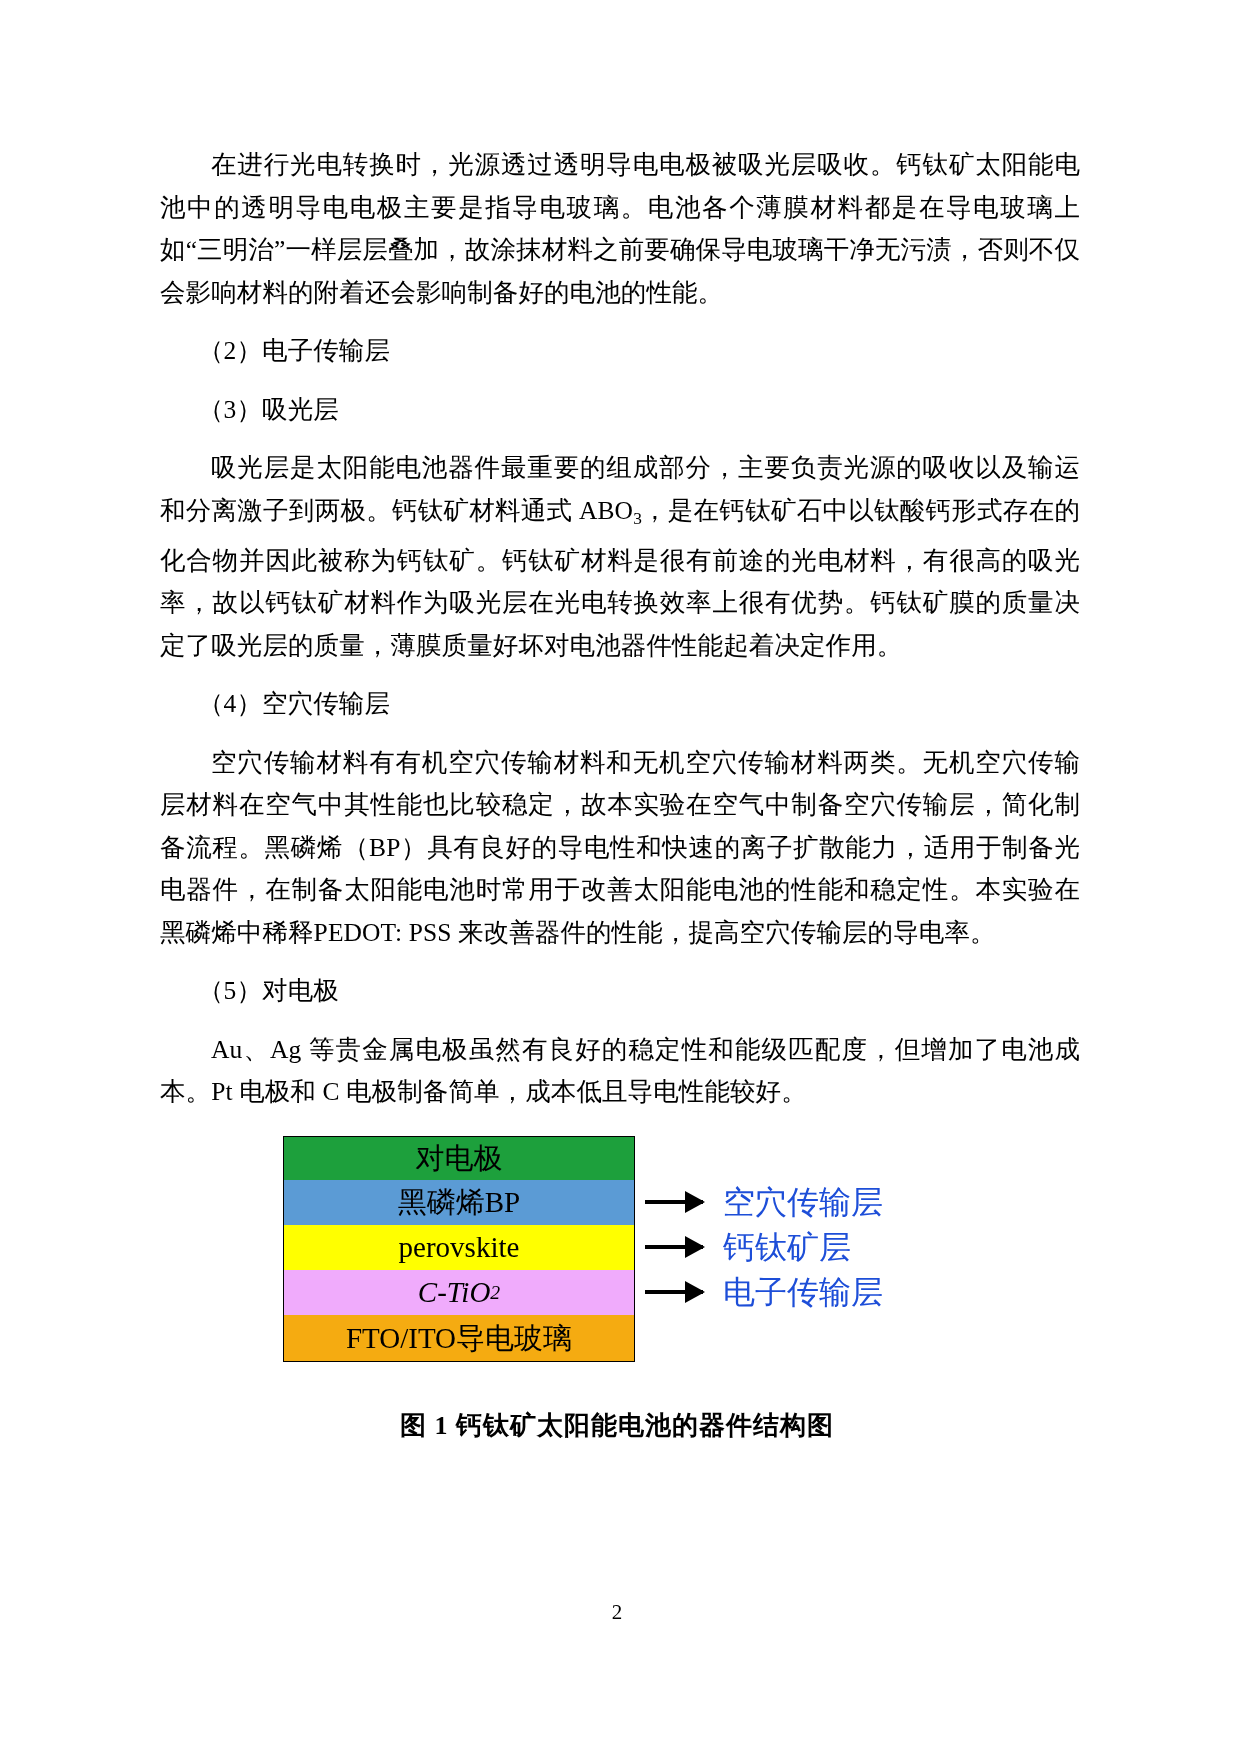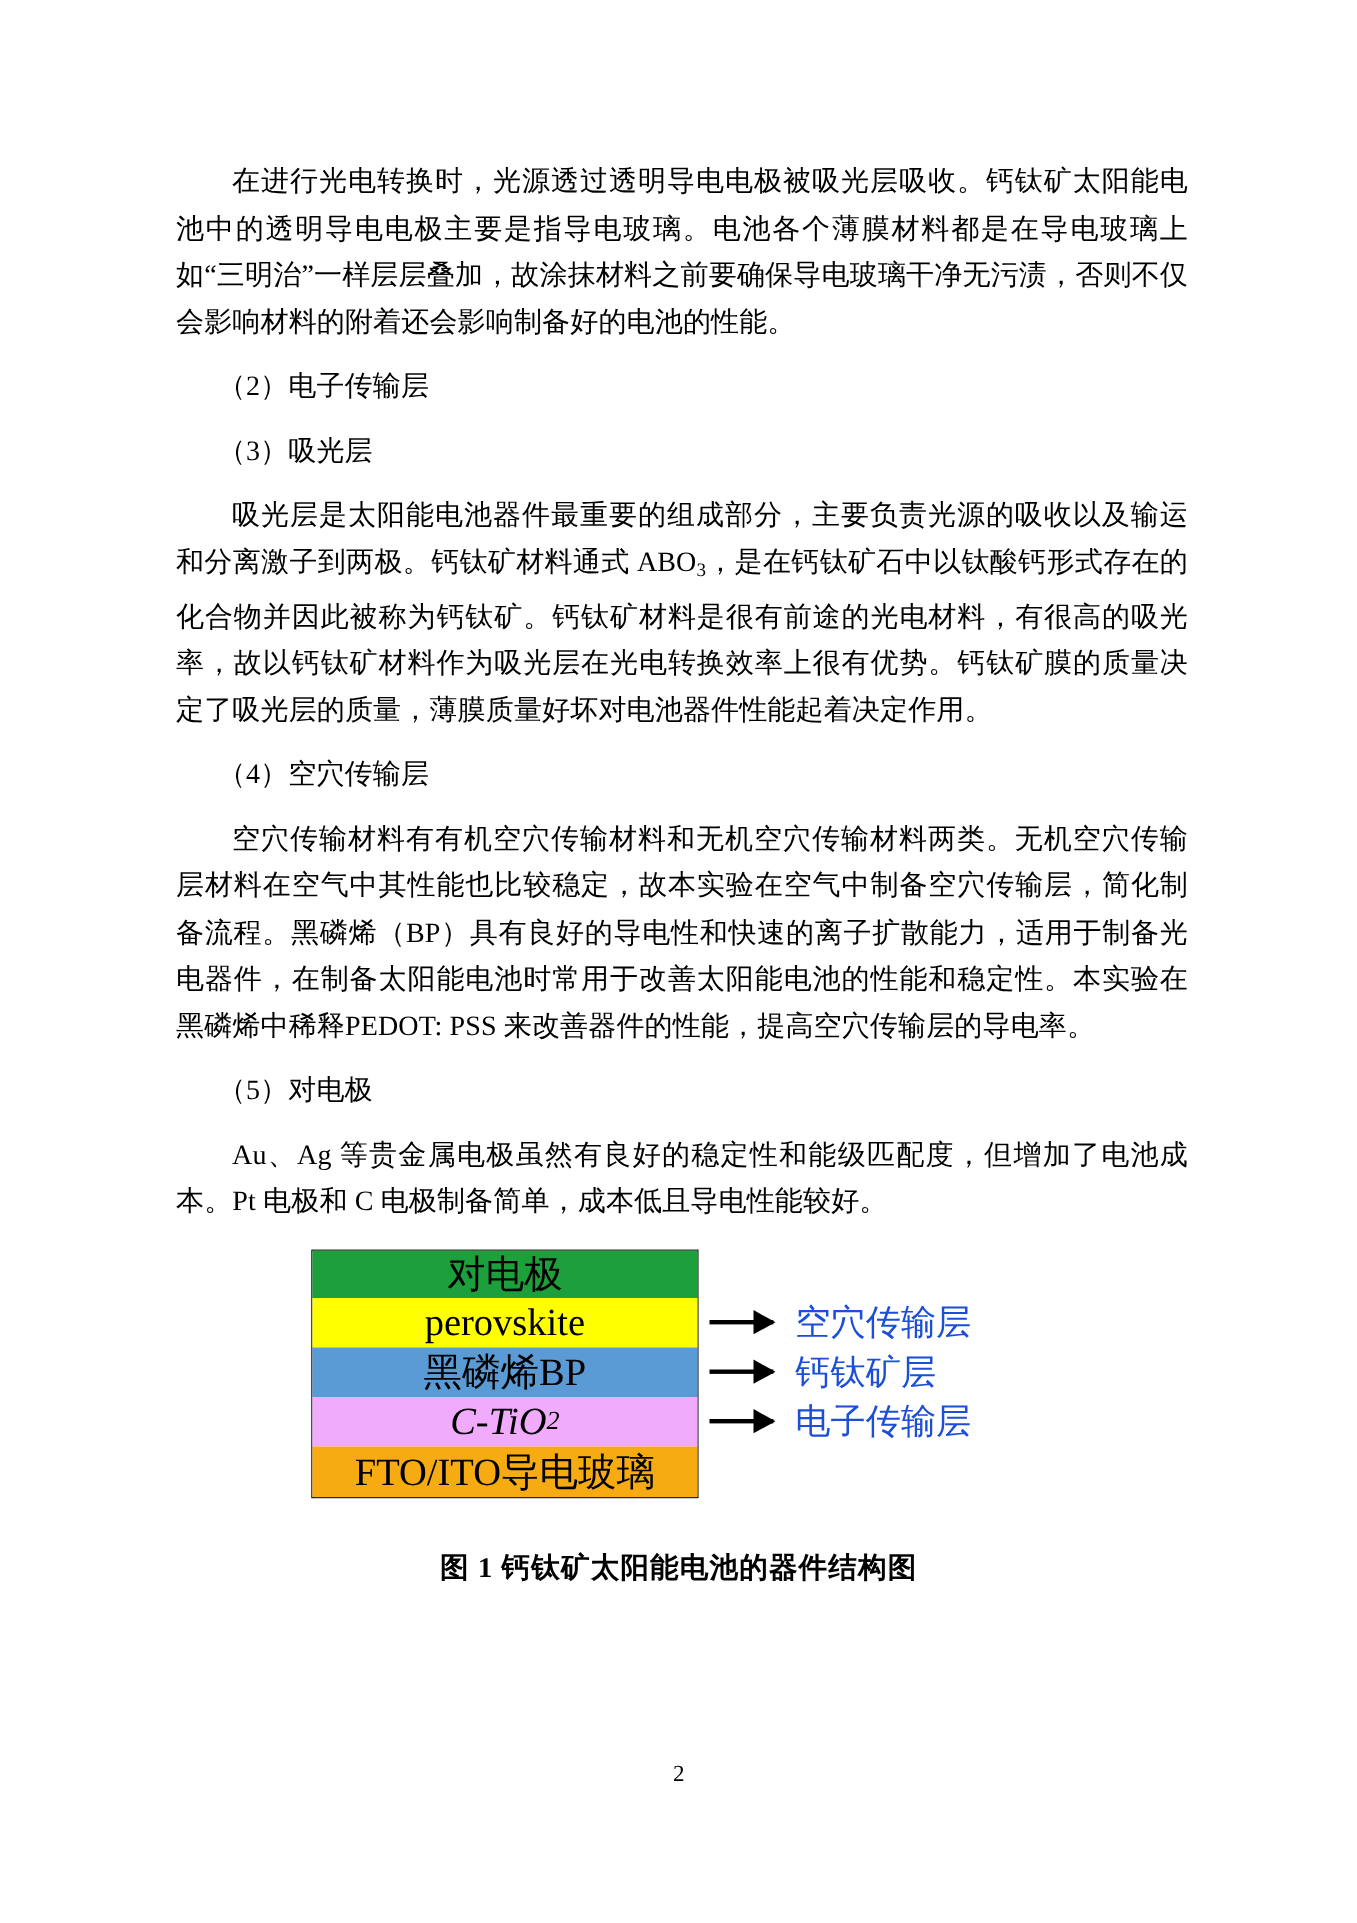"对电极" .layer { font-size: 35px -> 29px }
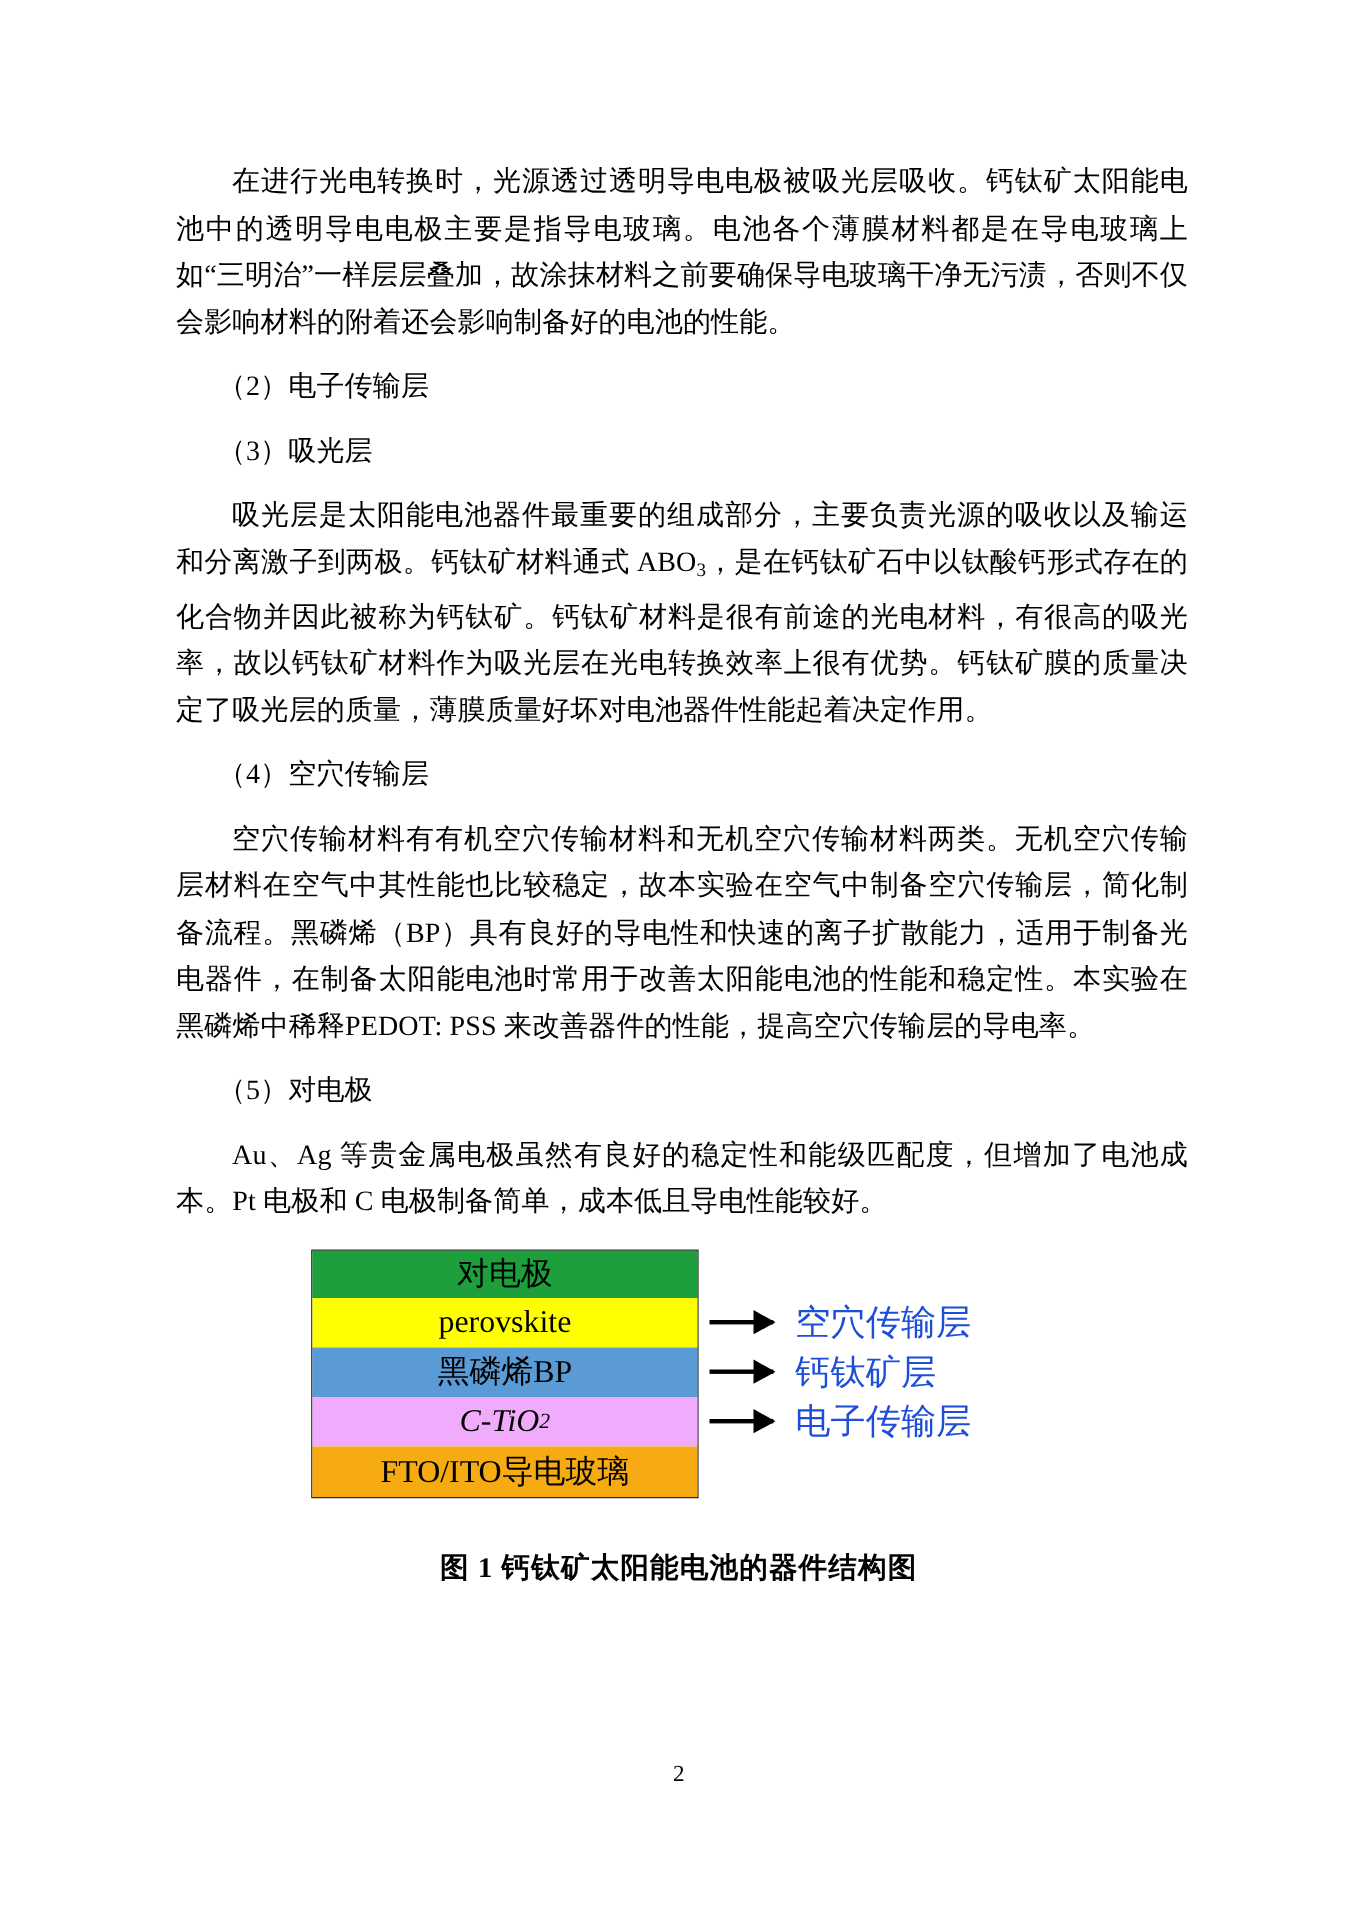"perovskite" div.layer { order: before "黑磷烯BP" -> after "黑磷烯BP" }
